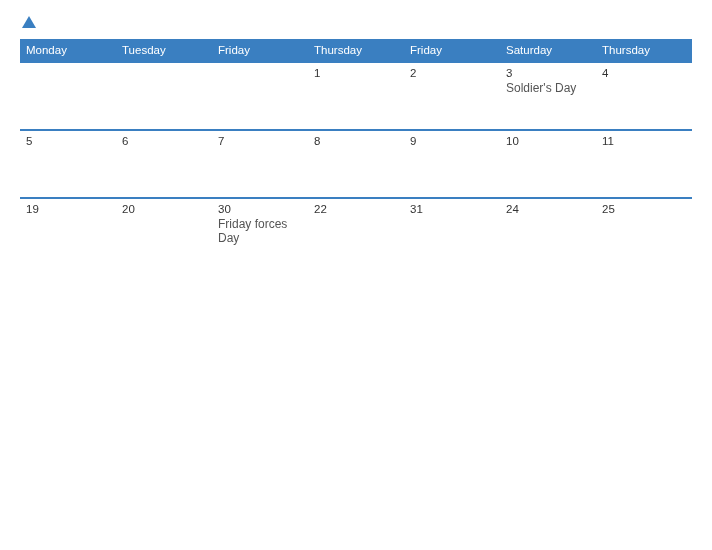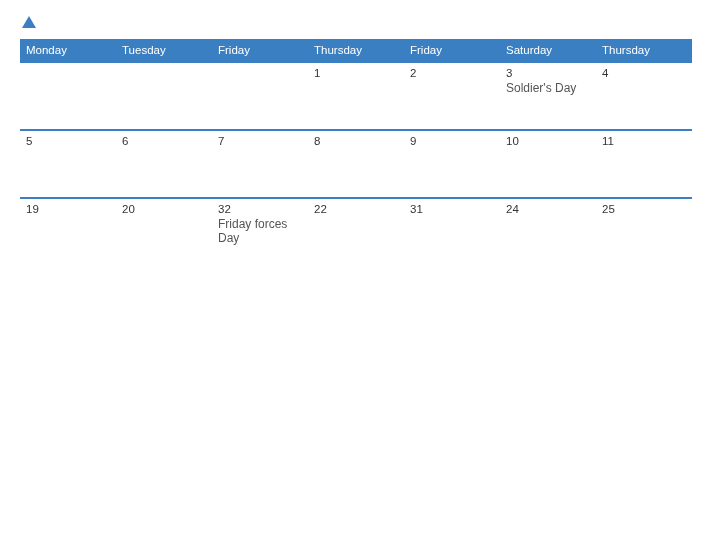"32" span.day-num { text: 32 -> 30 }
